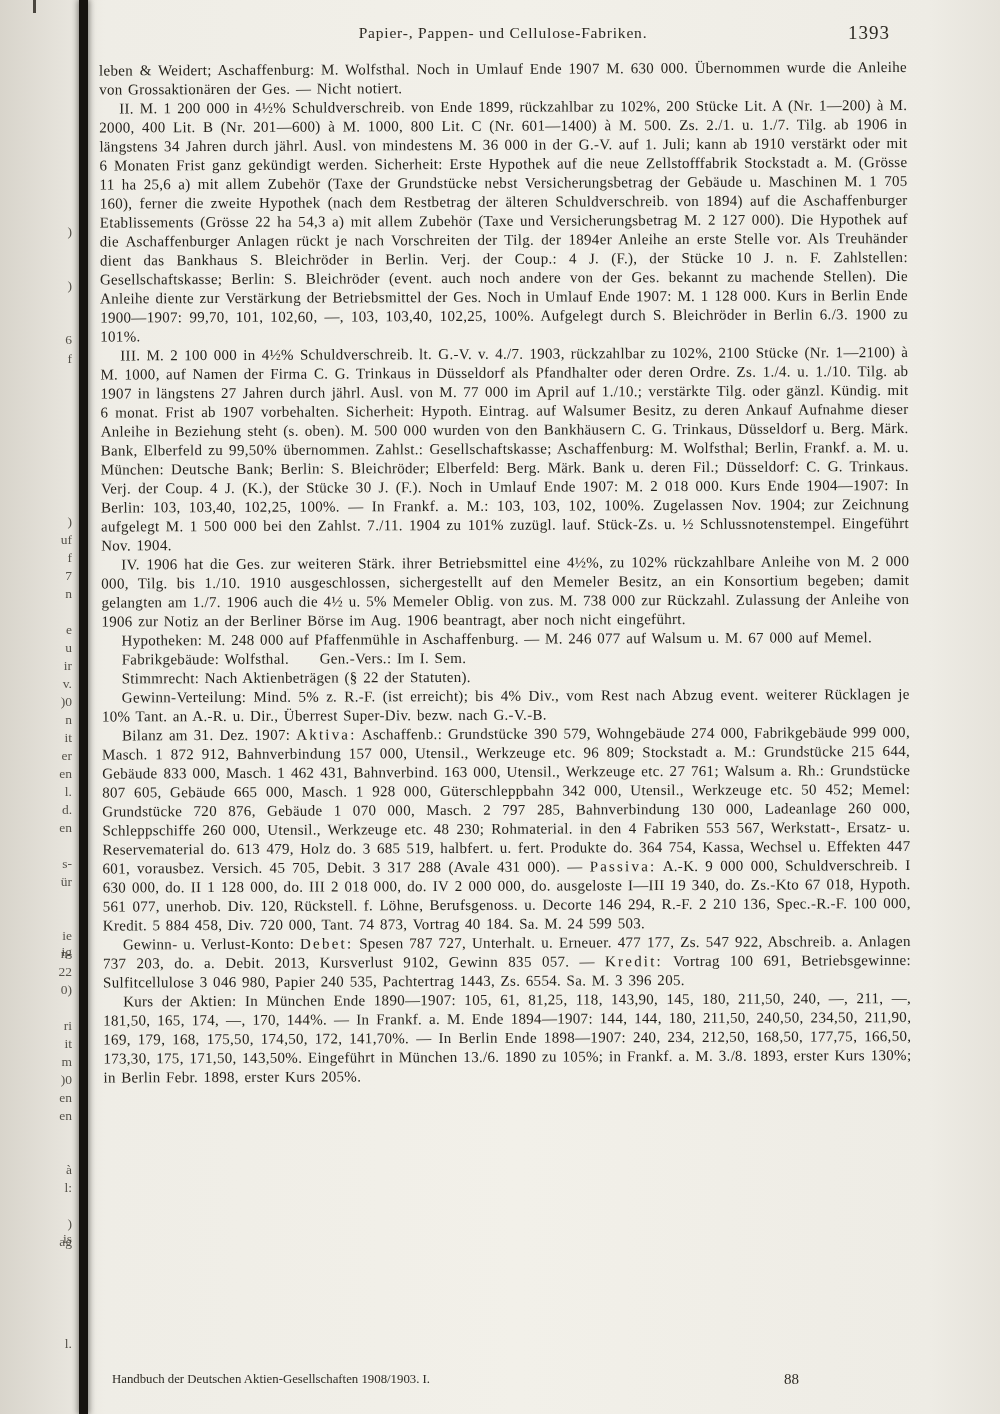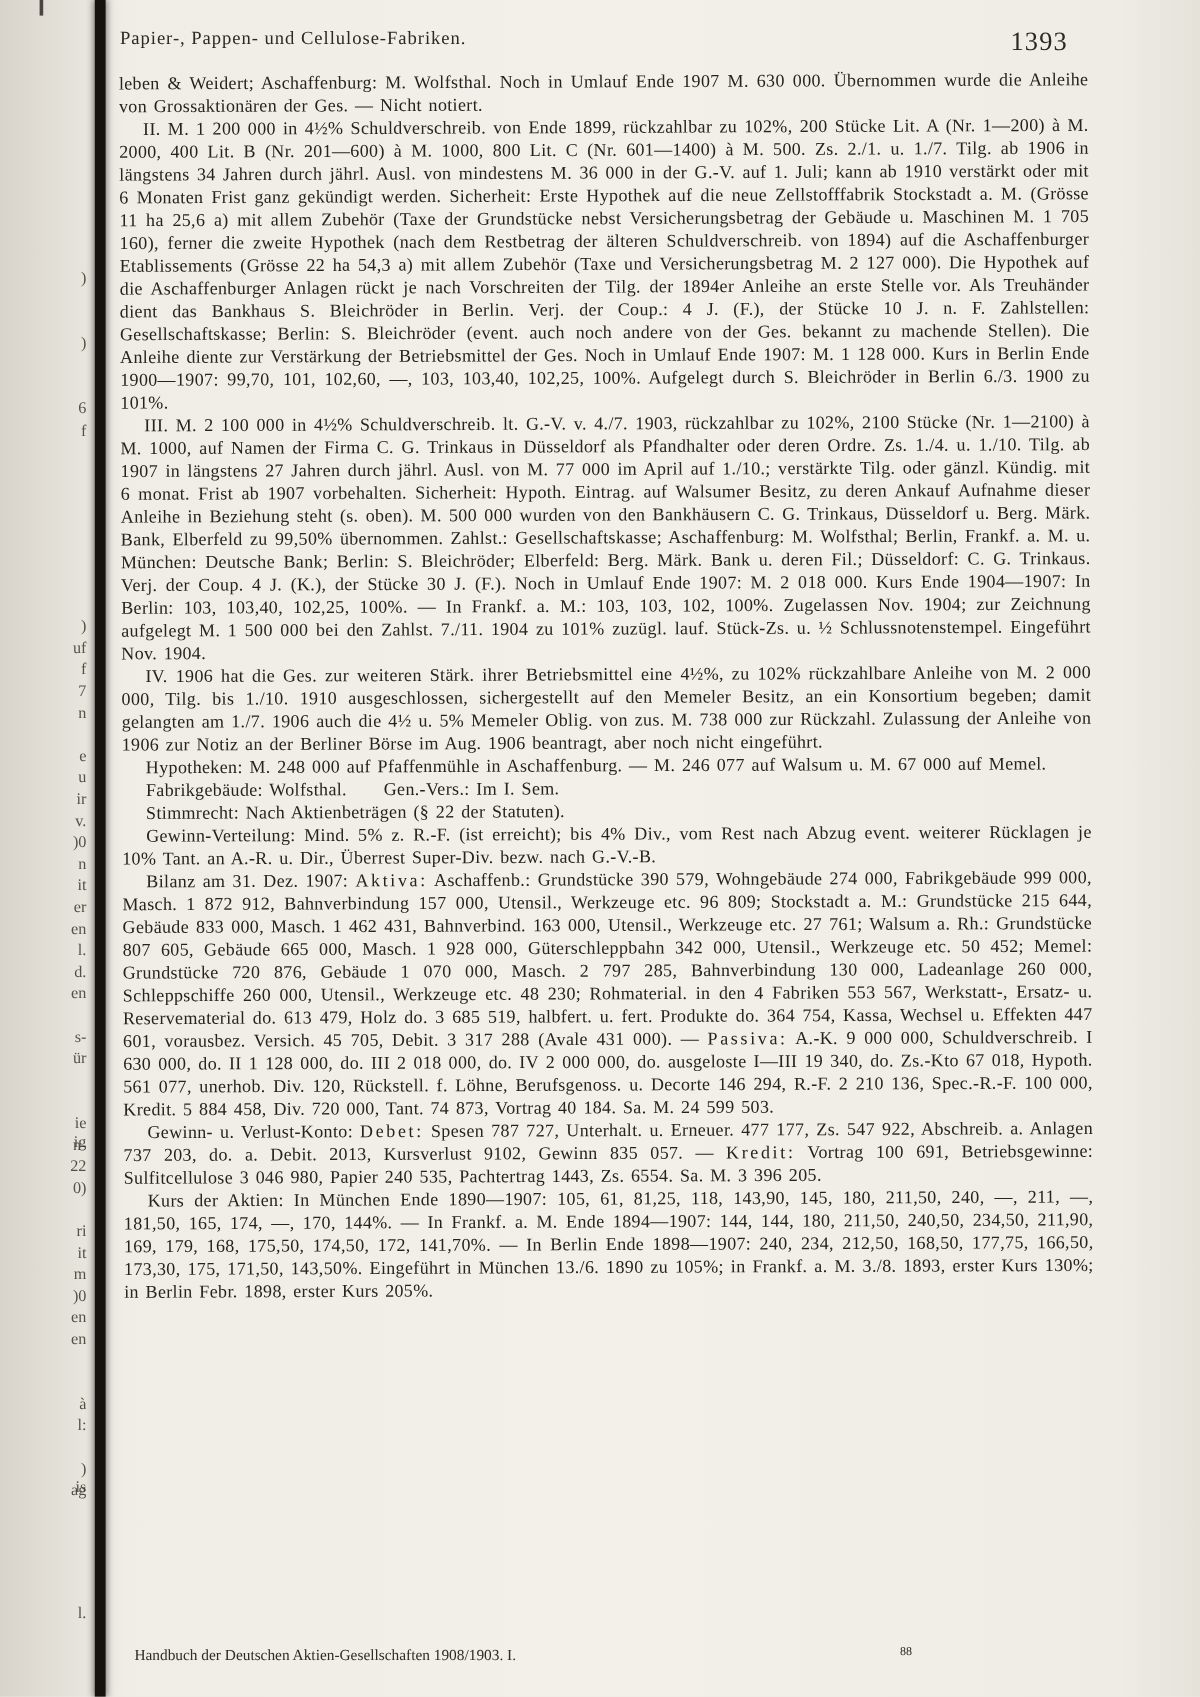"Papier-, Pappen- und Cellulose-Fabriken." .running-title { text-align: left -> center }
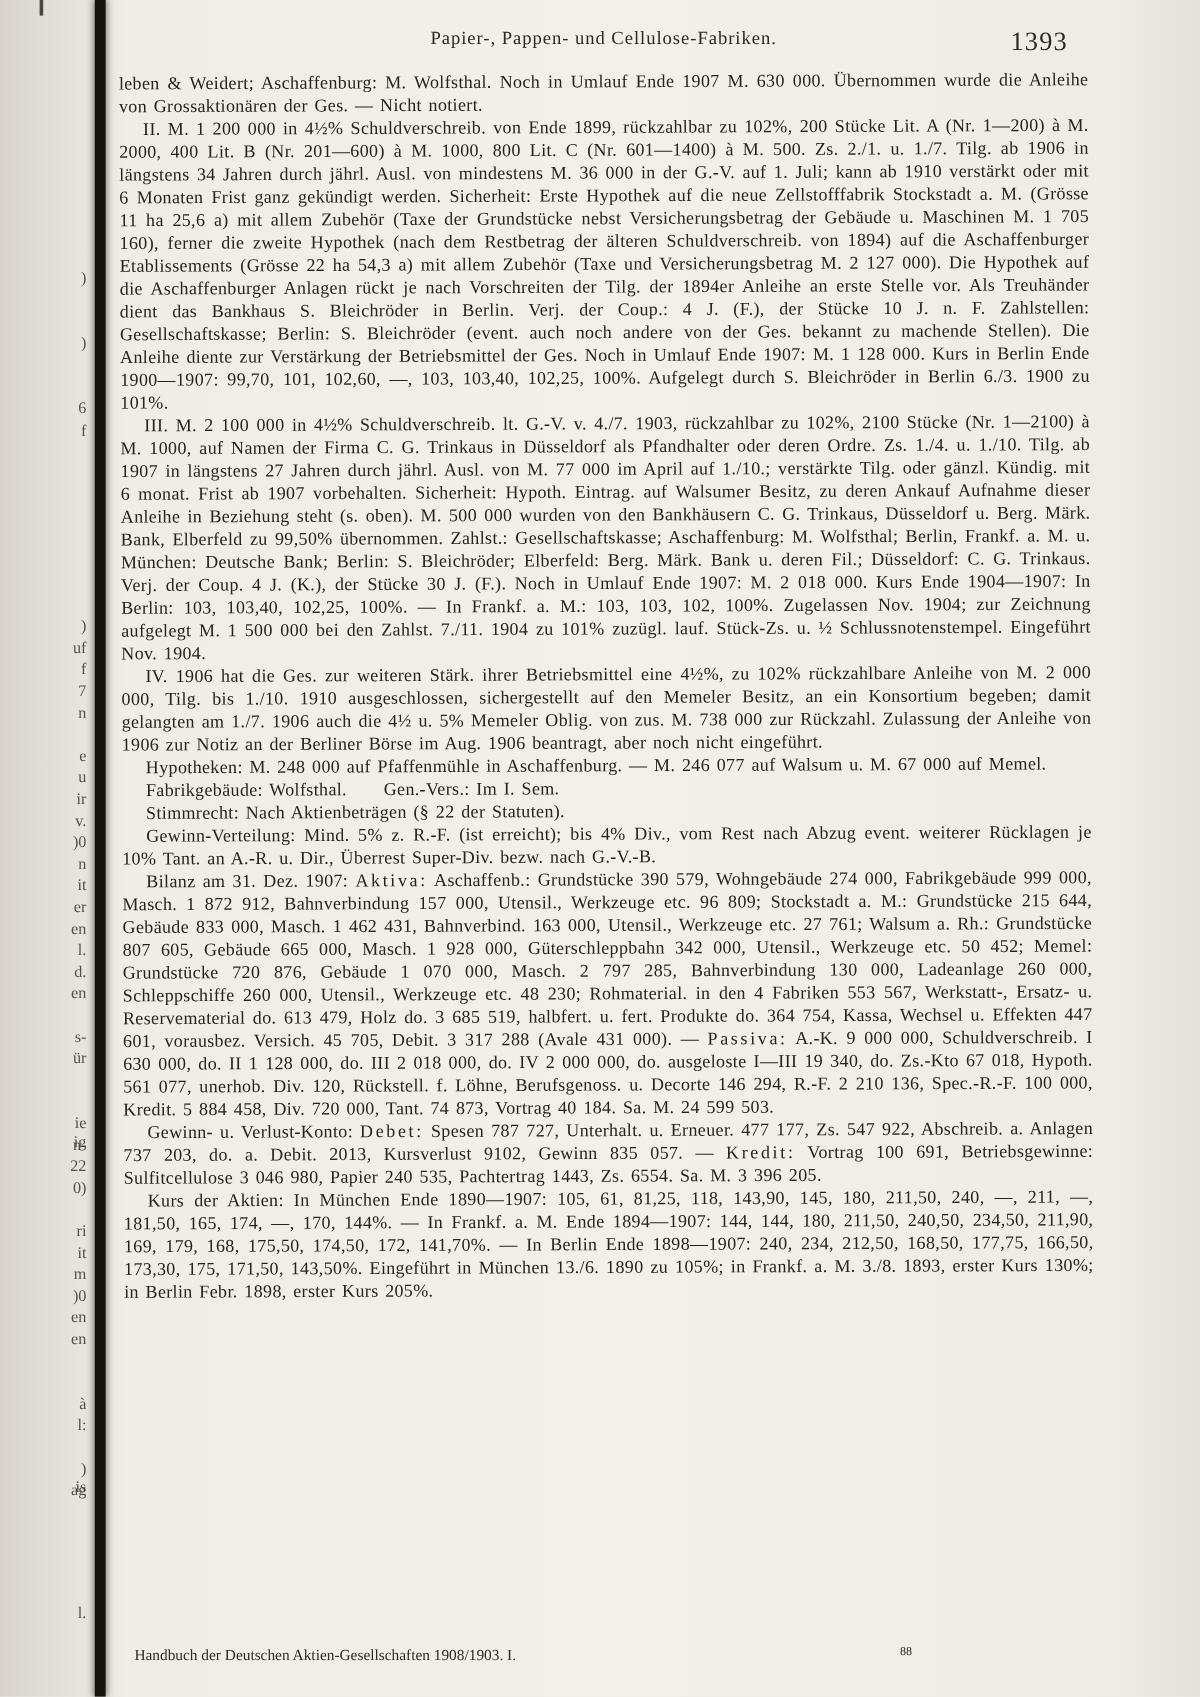"1393" .page-number { font-size: 22px -> 19px }
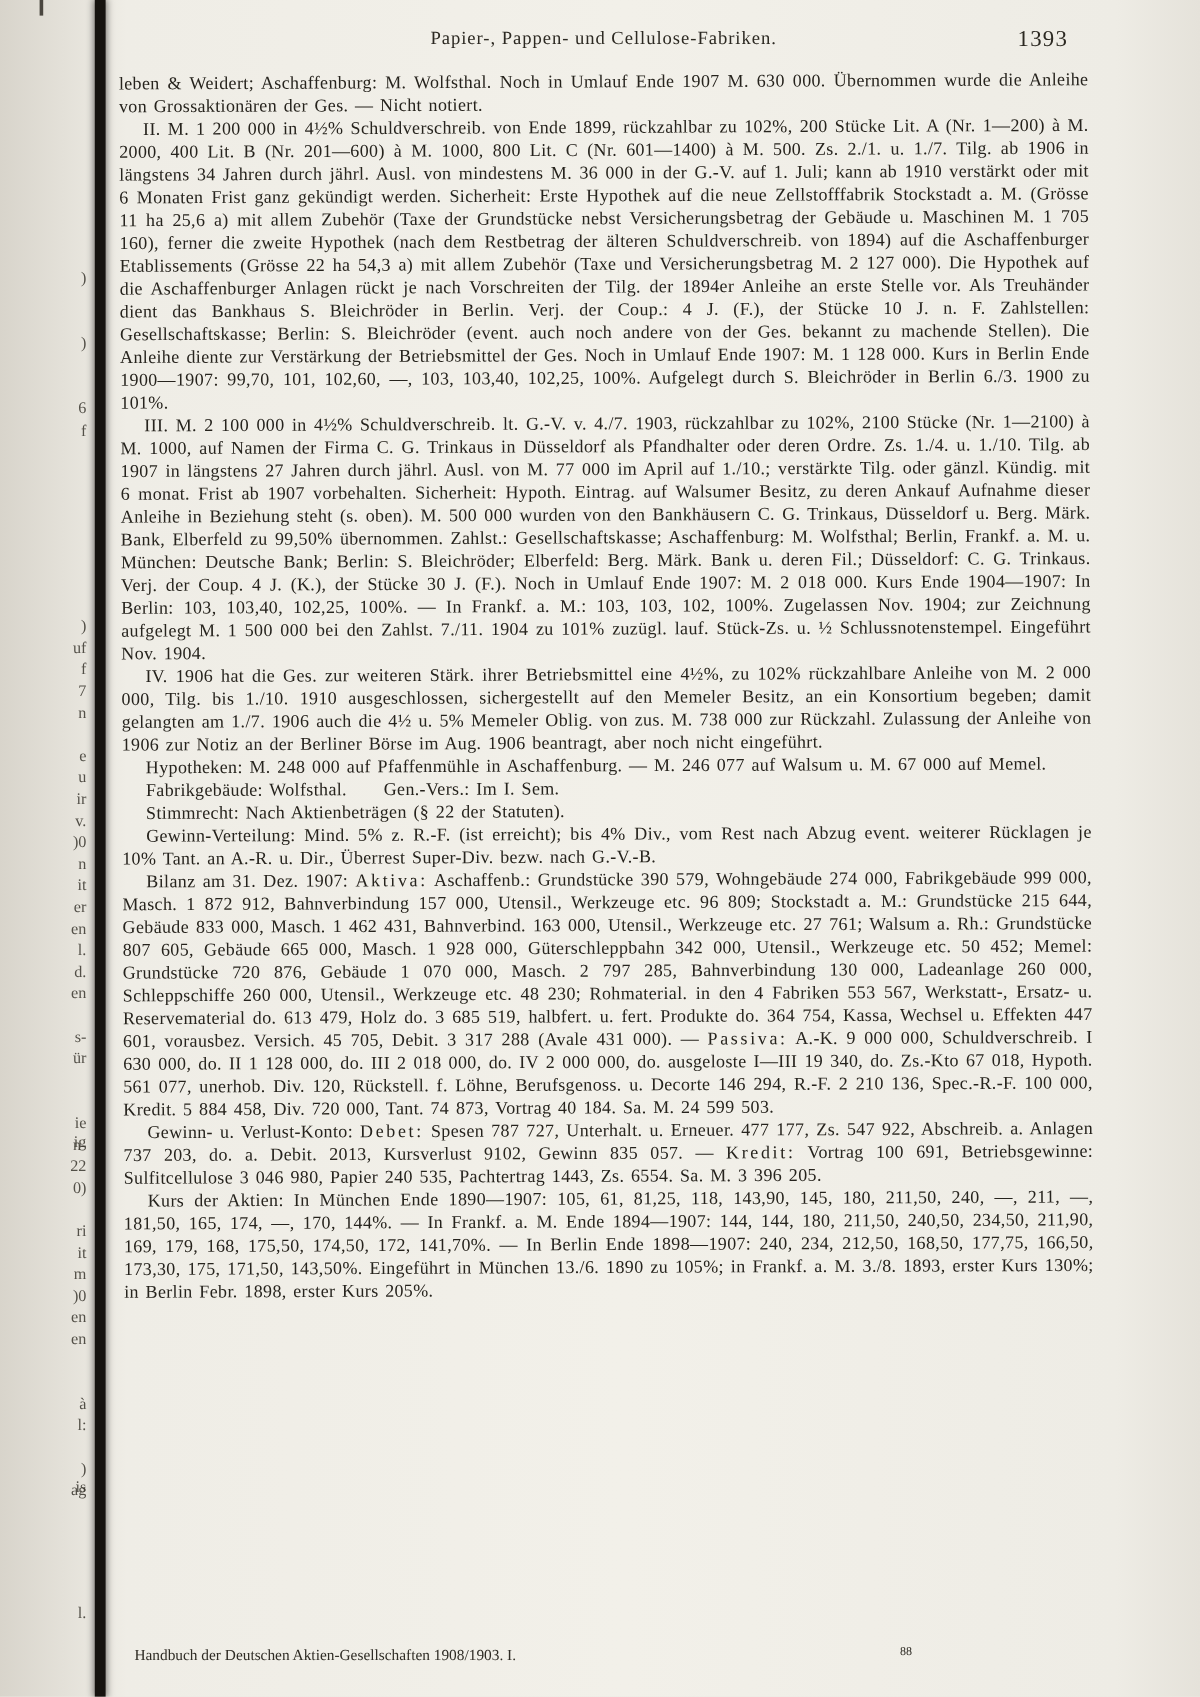"88" .sheet-mark { font-size: 10px -> 15px; left: 638px -> 672px }
